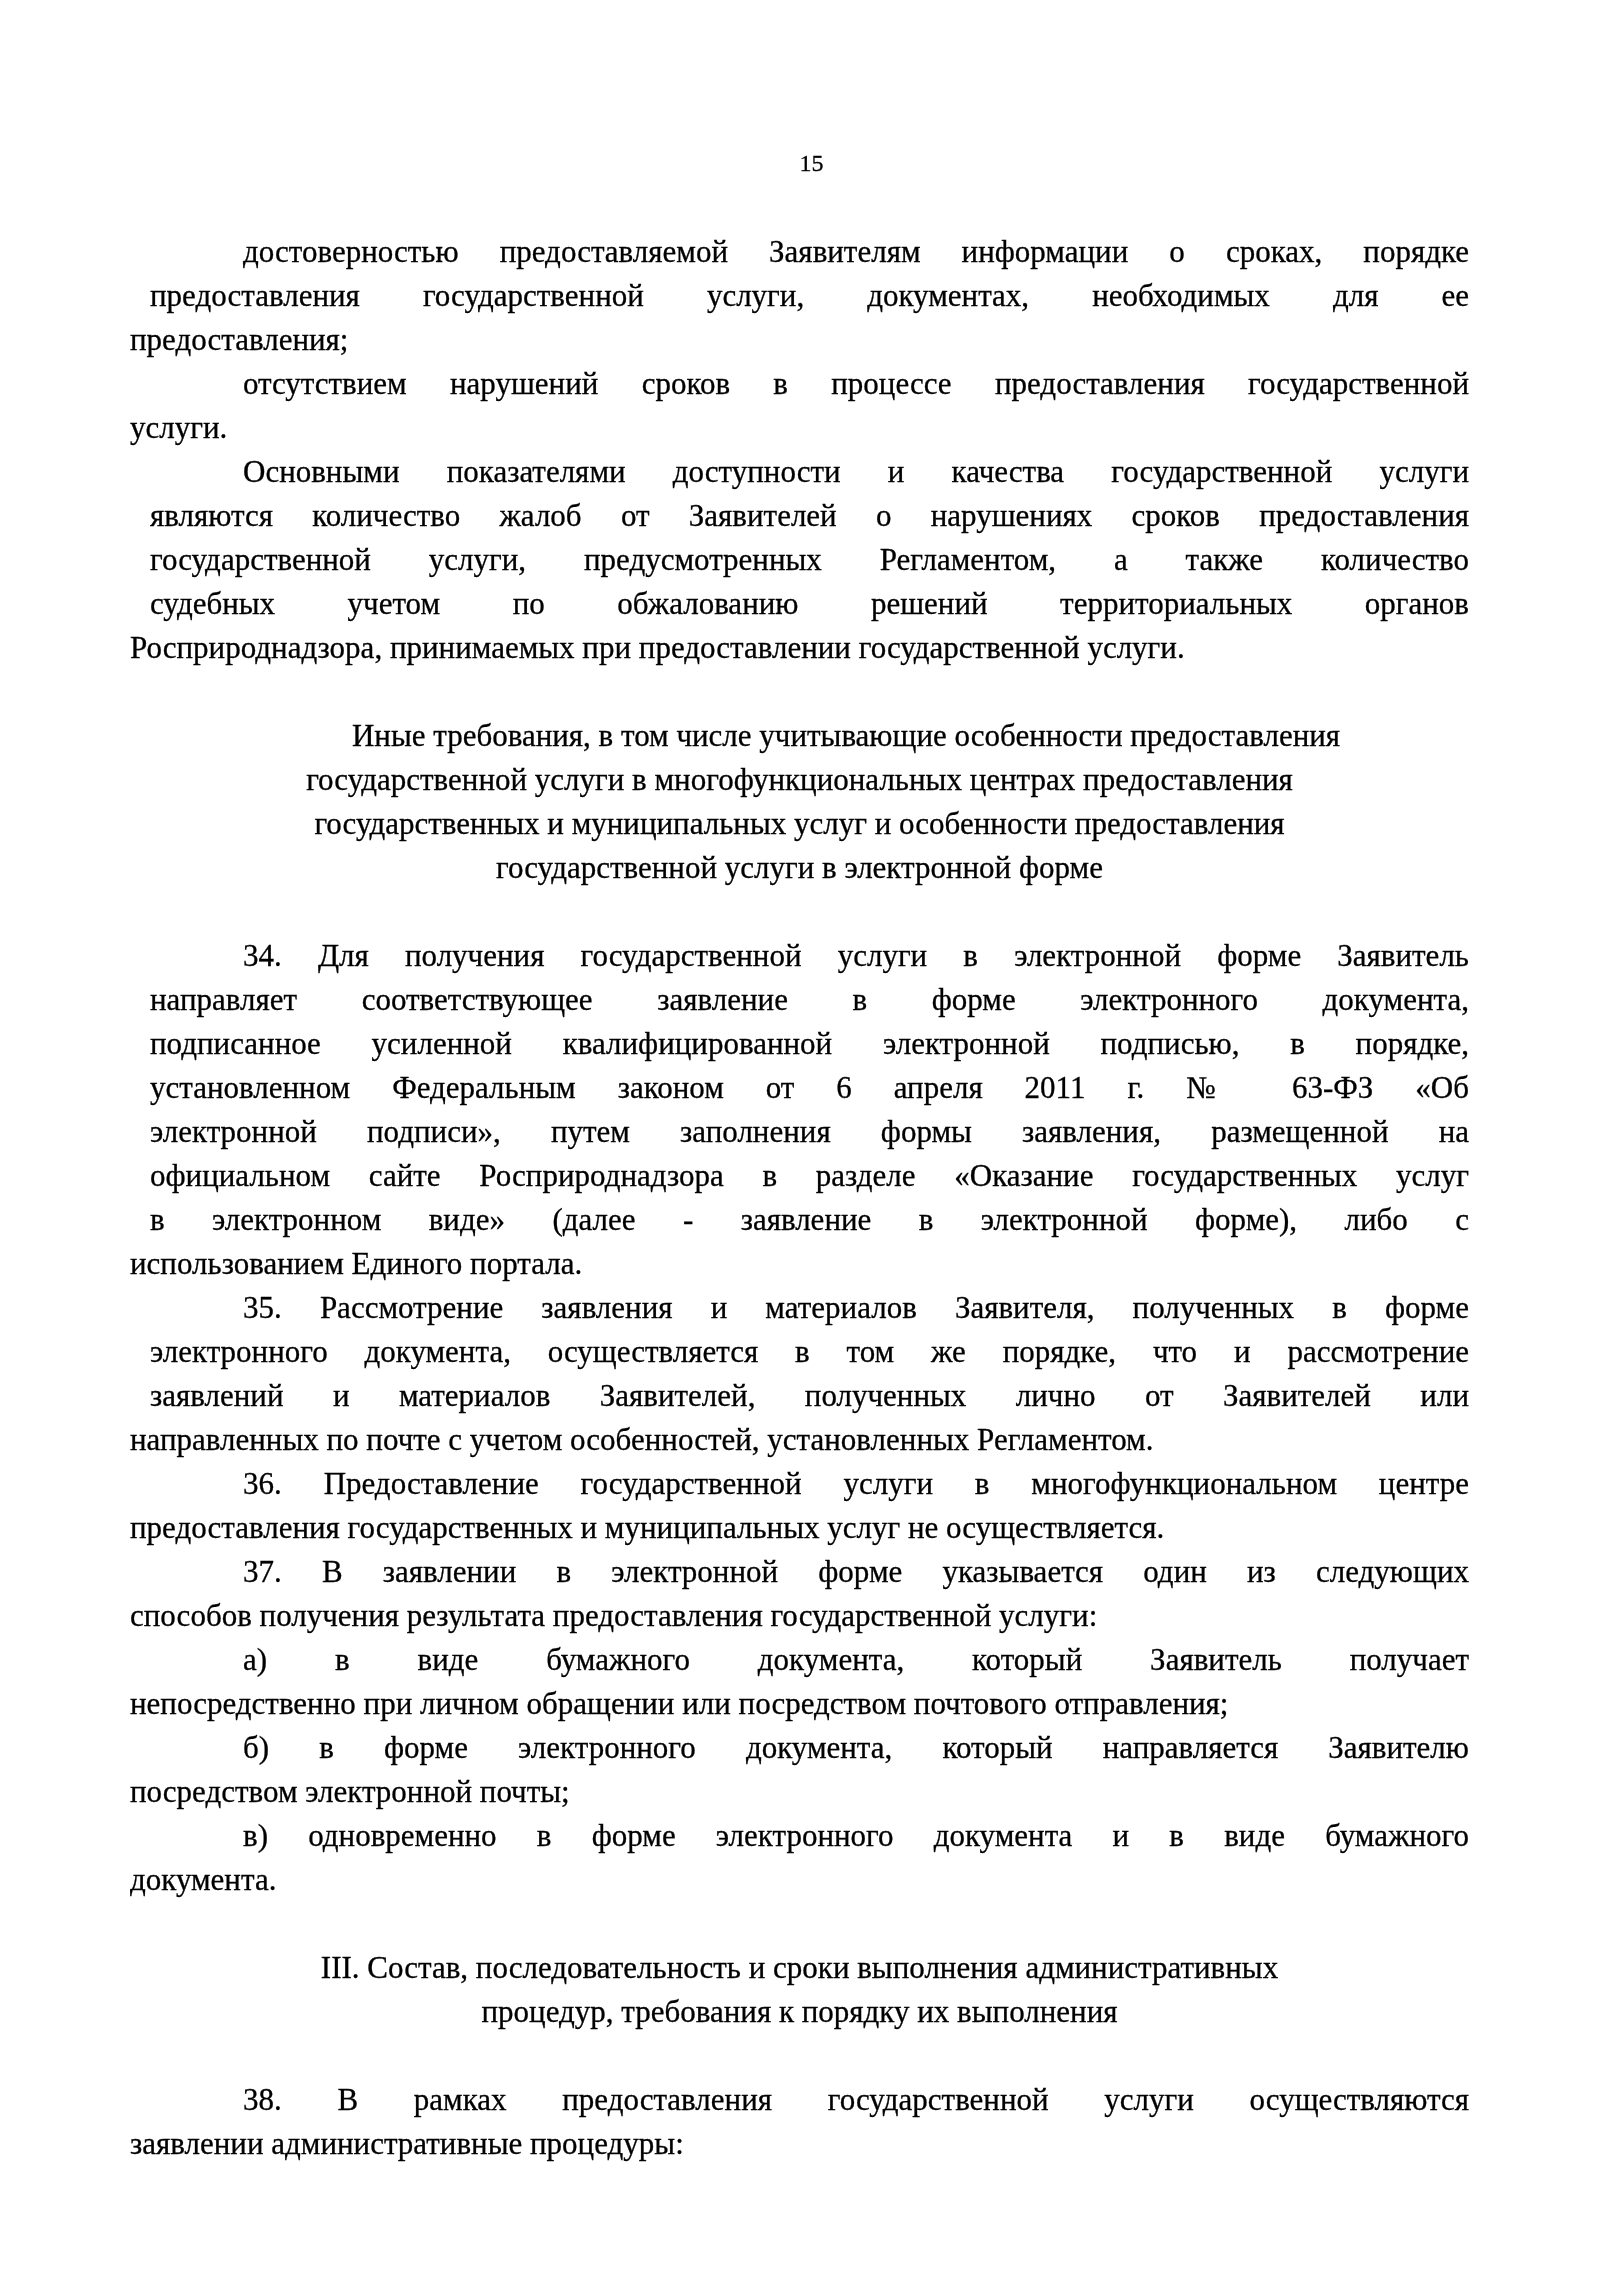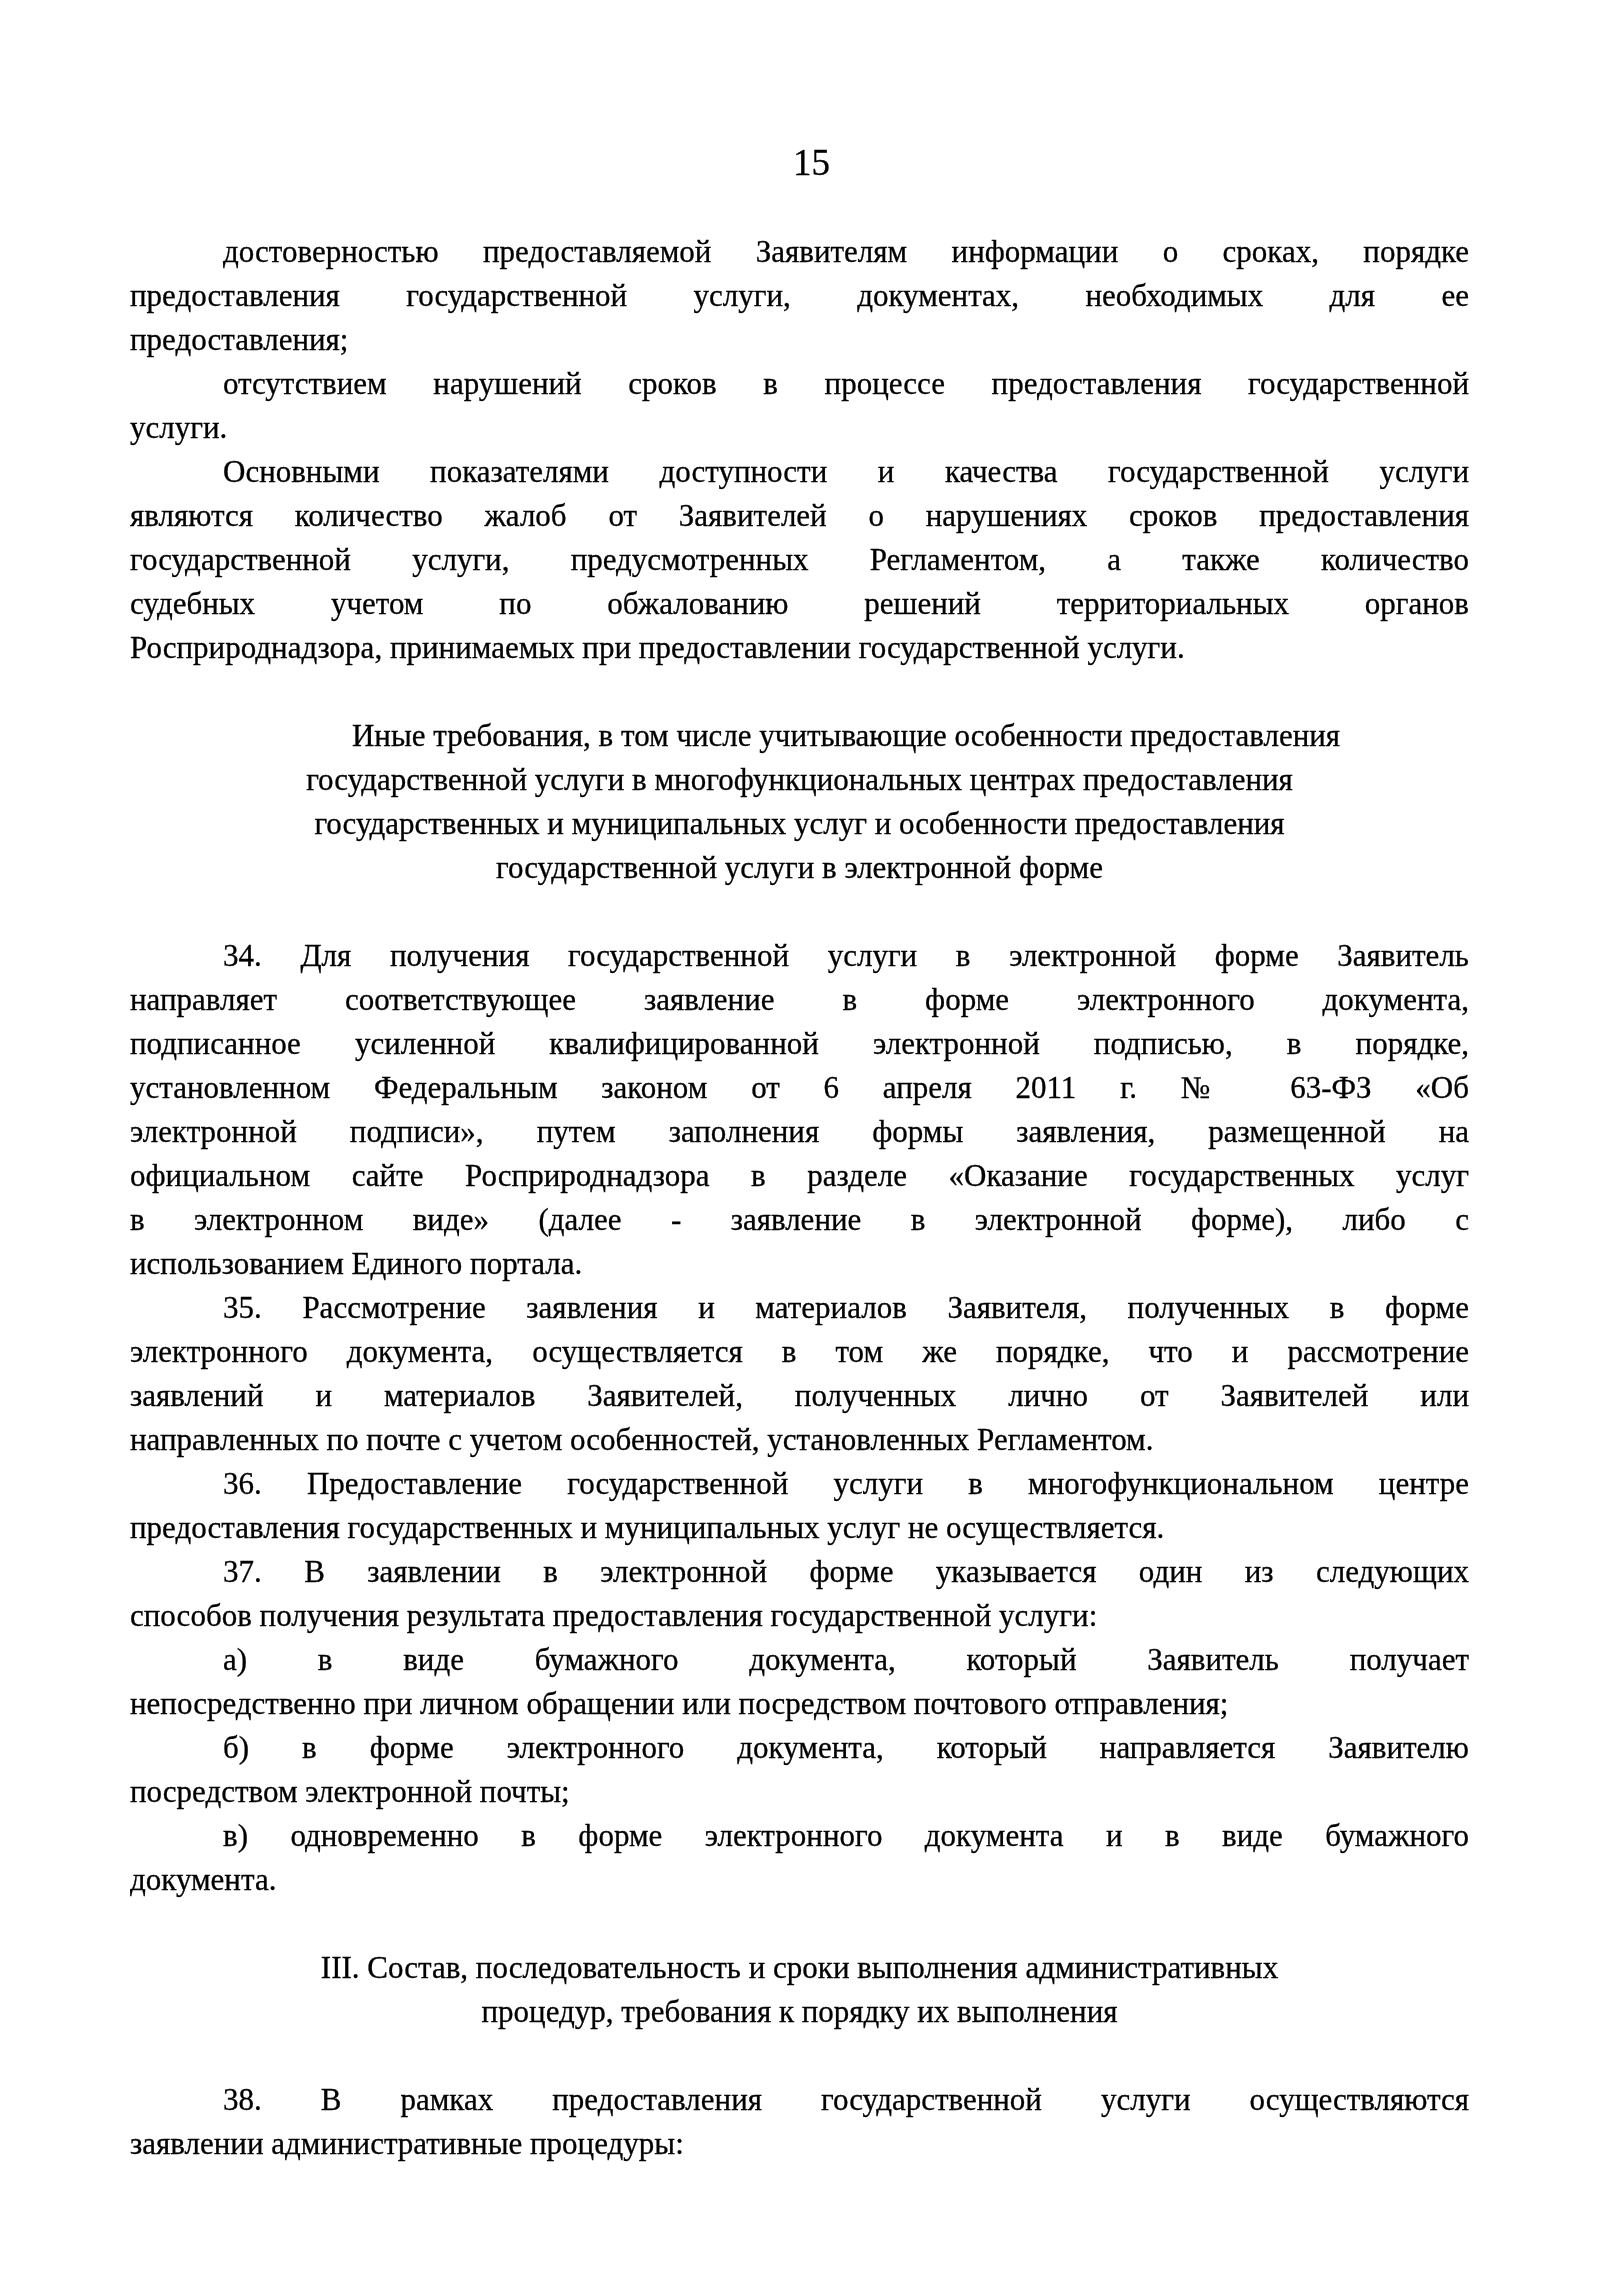"15" .page-number { font-size: 37px -> 24px }
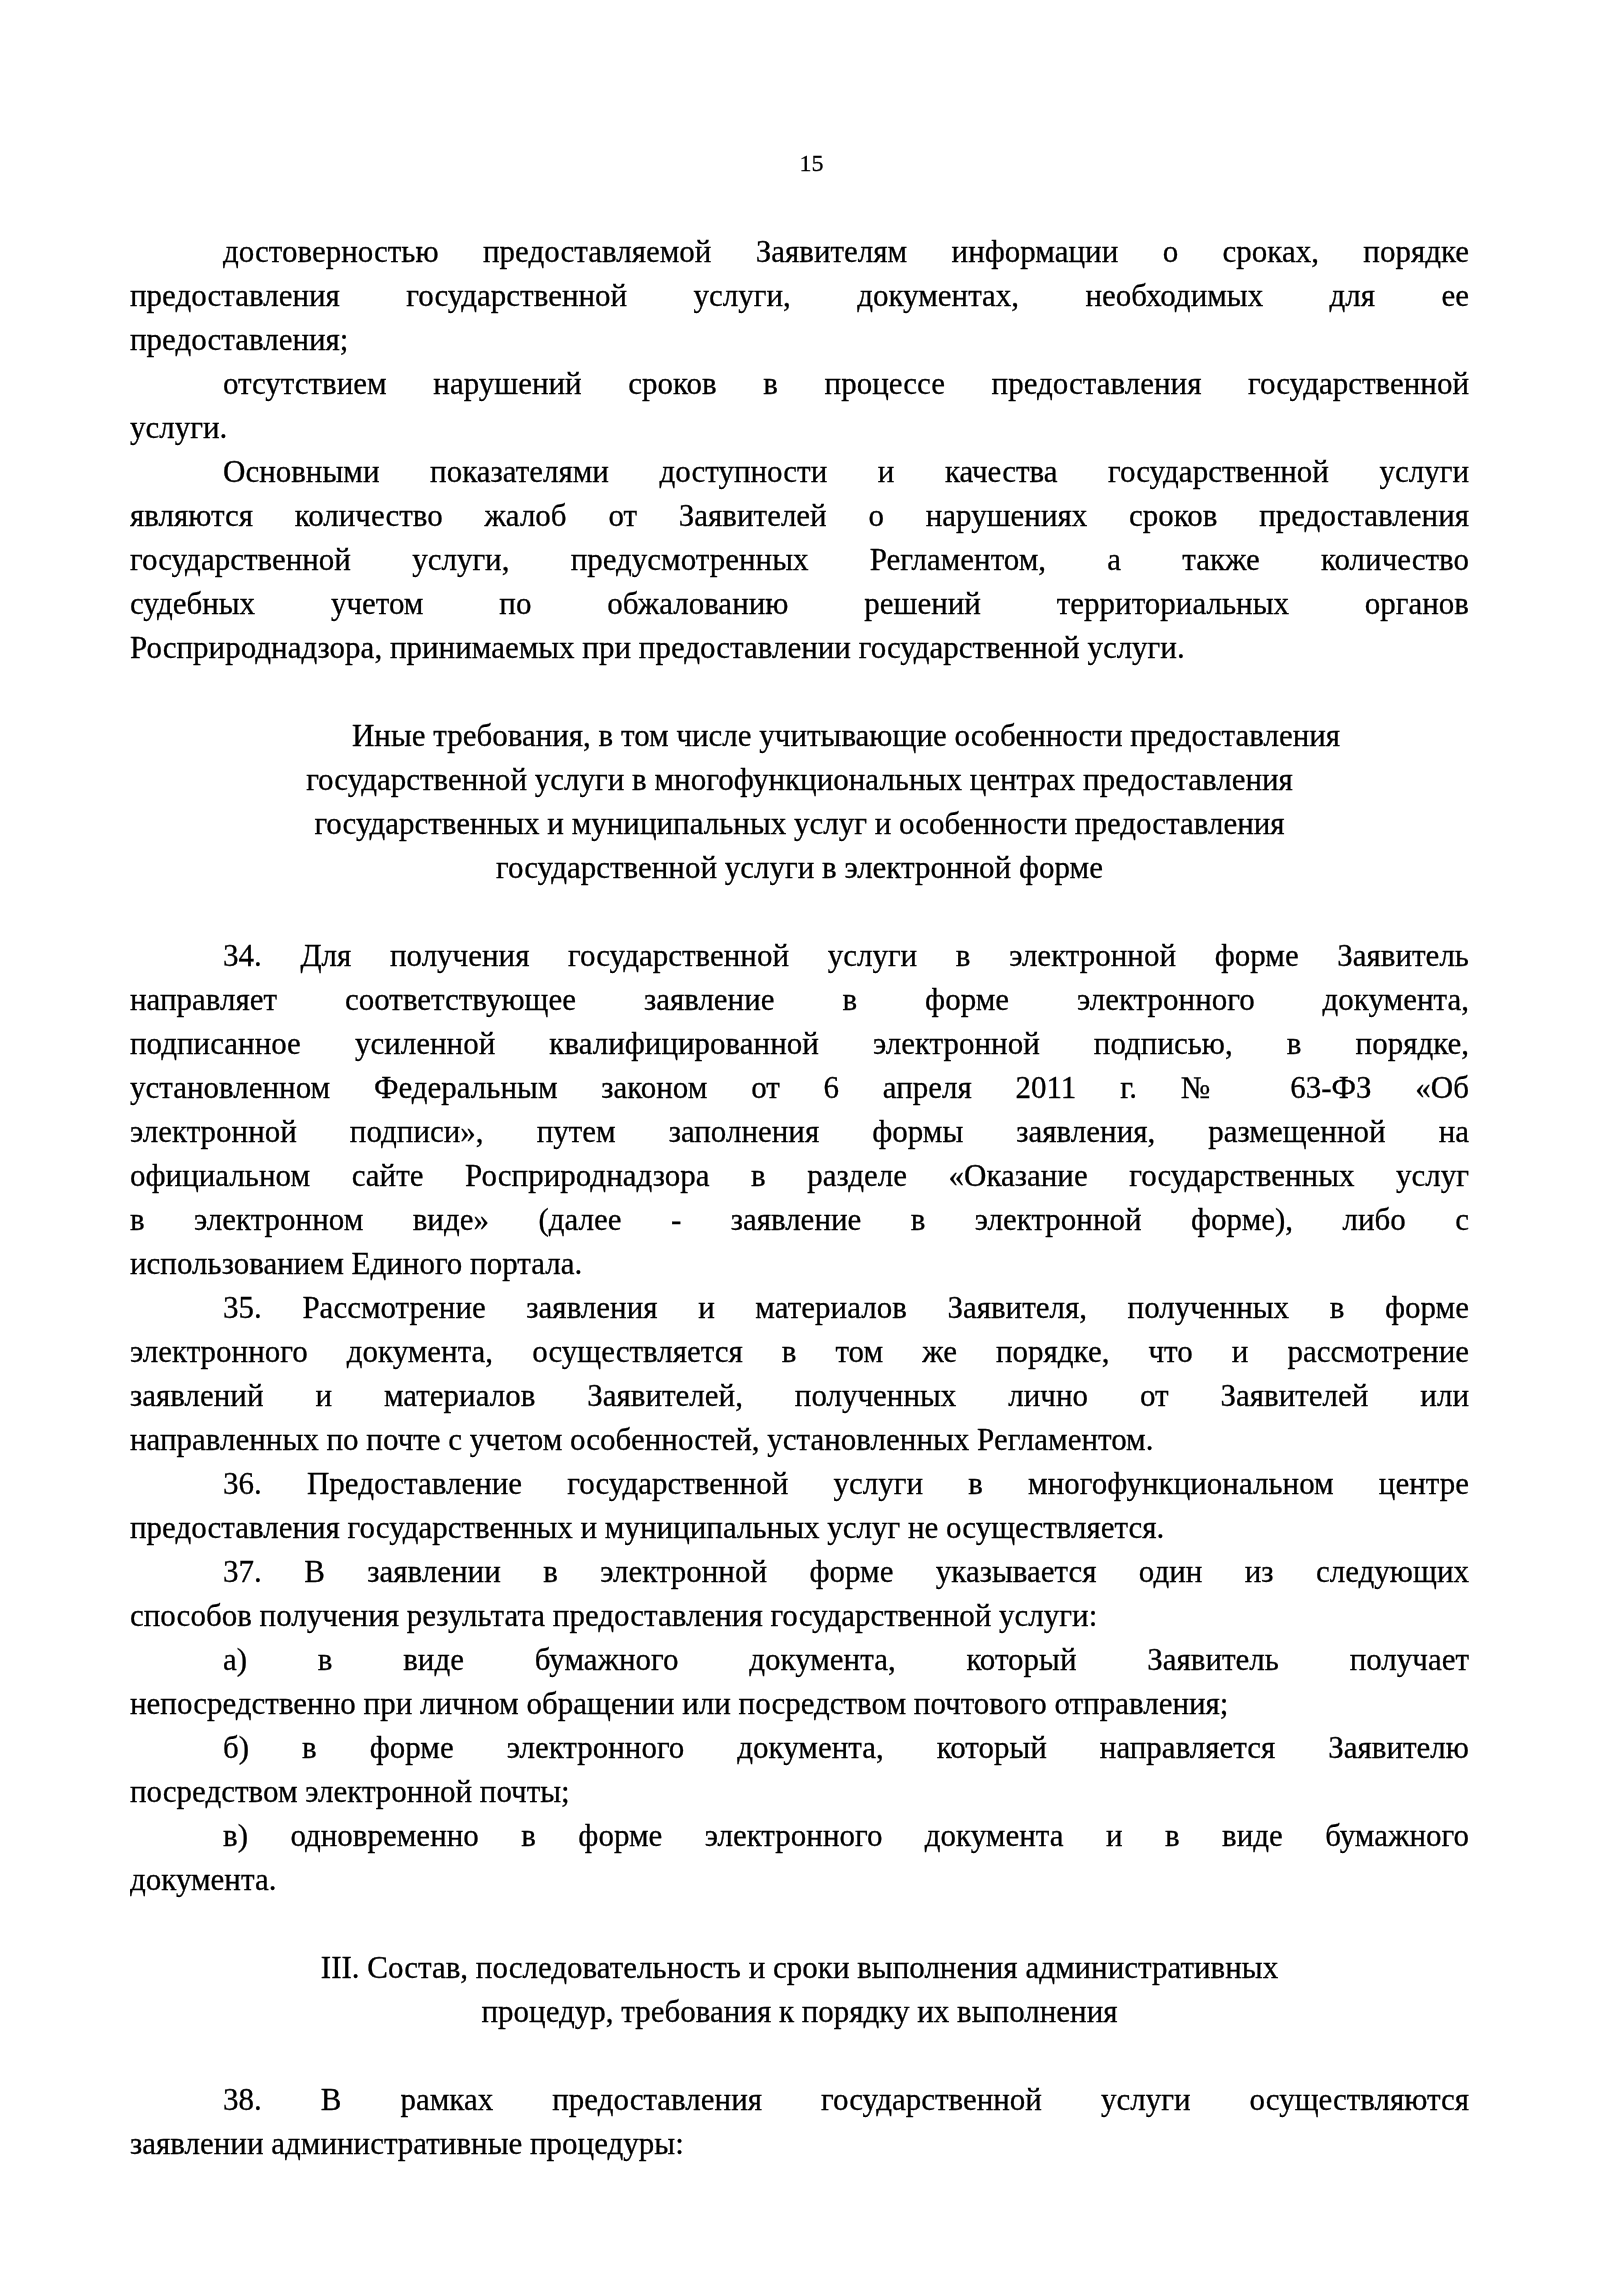"достоверностью предоставляемой" .line.j { margin-left: none -> 20px }
